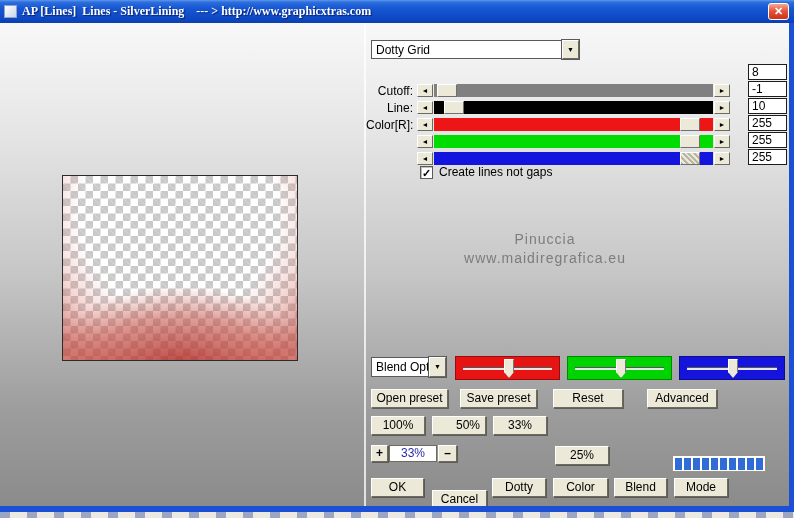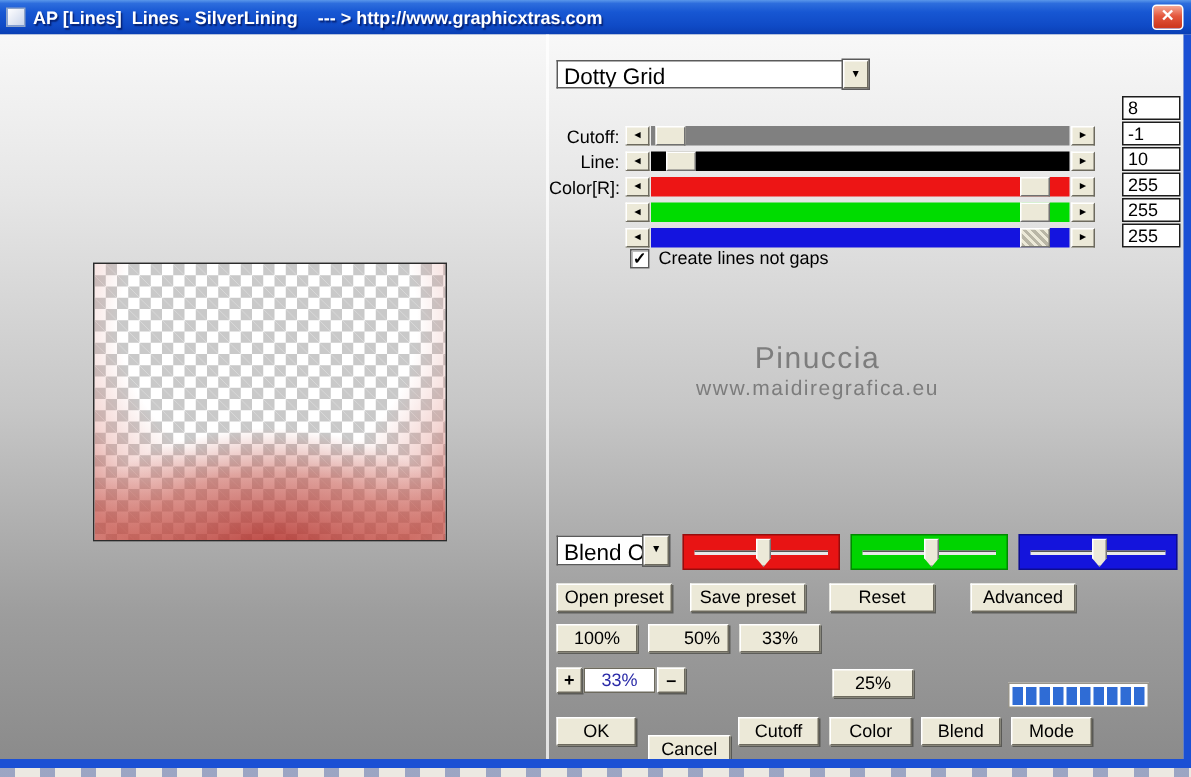"AP [Lines] Lines - SilverLining" .titlebar { font-family: none -> Liberation Serif, serif }
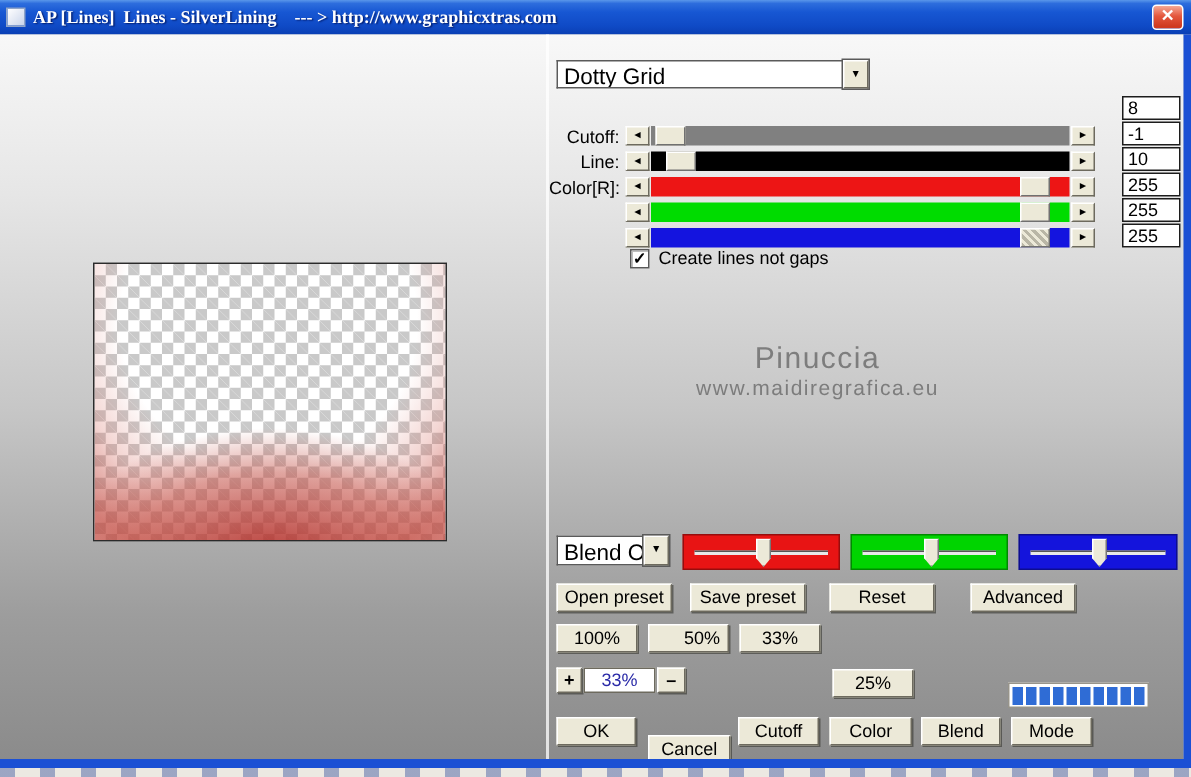"Dotty Grid" .dd-field { font-size: 15px -> 12px }
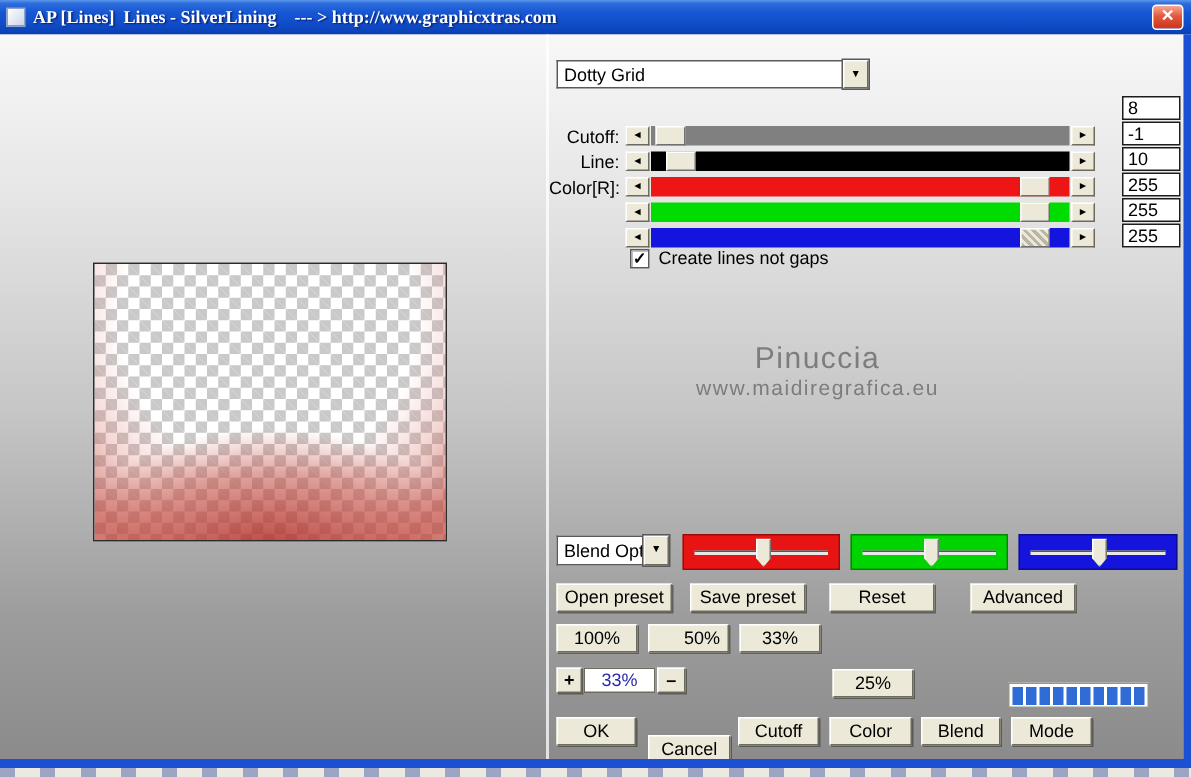"Pinuccia" .wm1 { font-size: 20px -> 14px }
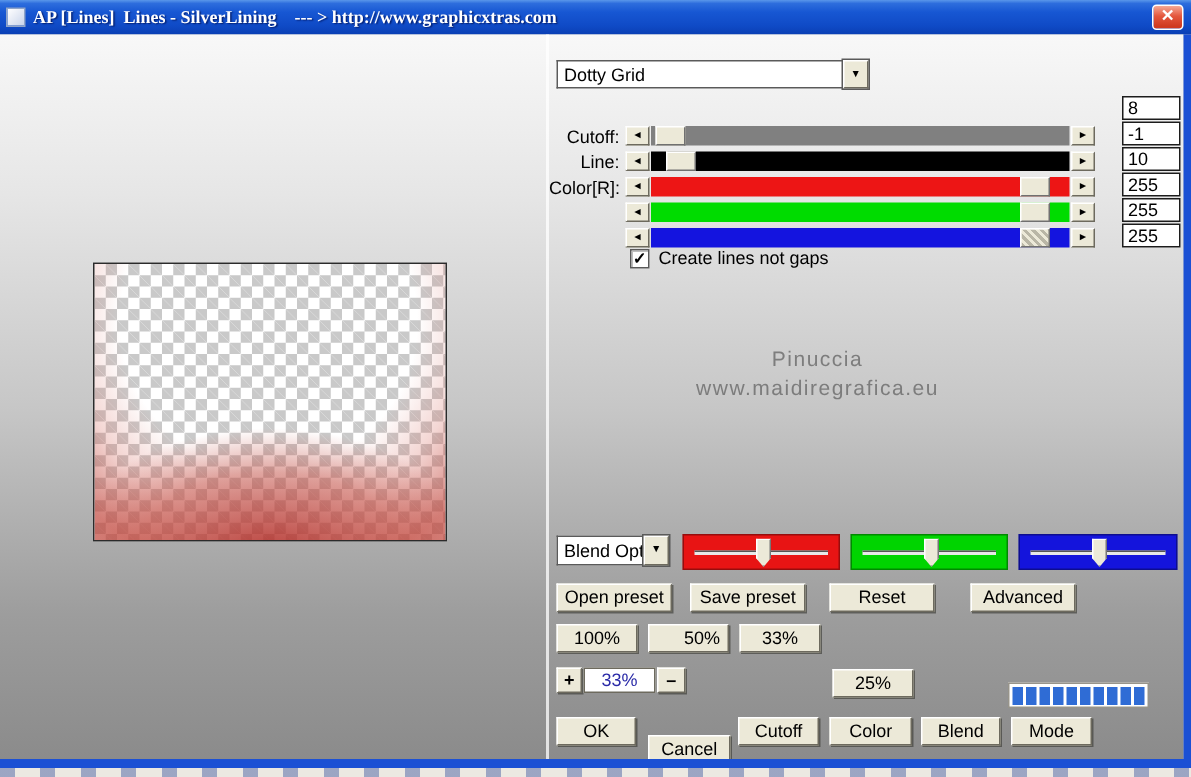"Cutoff" div.btn { text: Cutoff -> Dotty }
